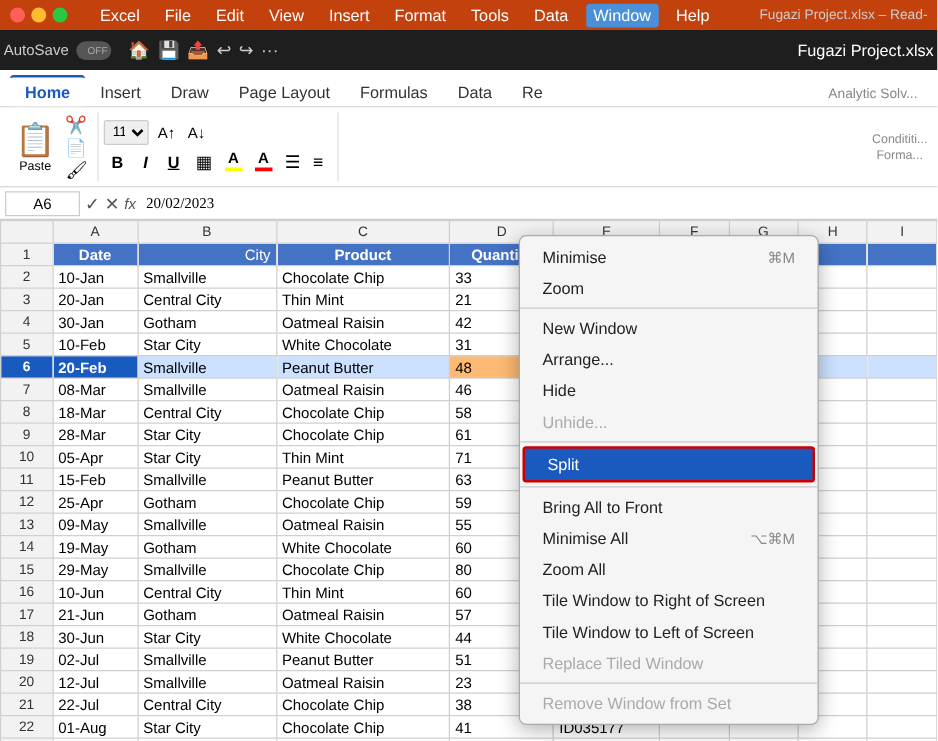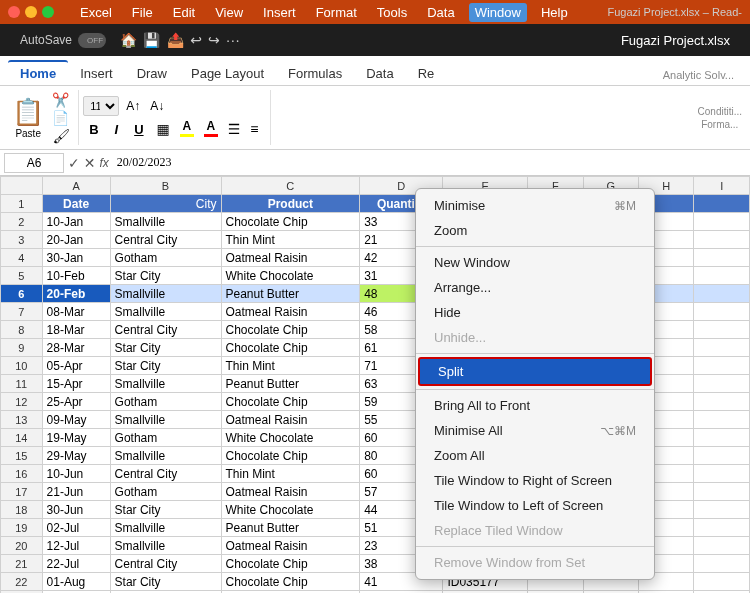"AutoSave" .quick-access-row { padding: 0 20px -> 0 3px }
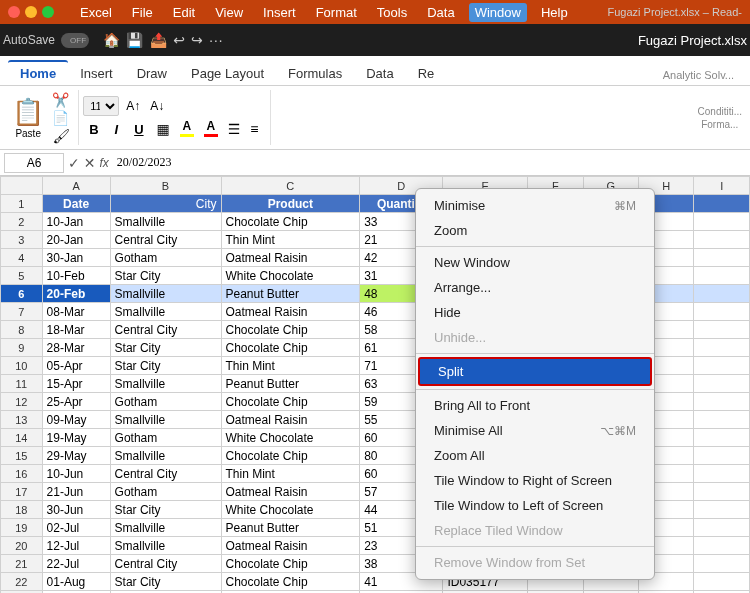"48" td { background: #bef264 -> #fdba74 }
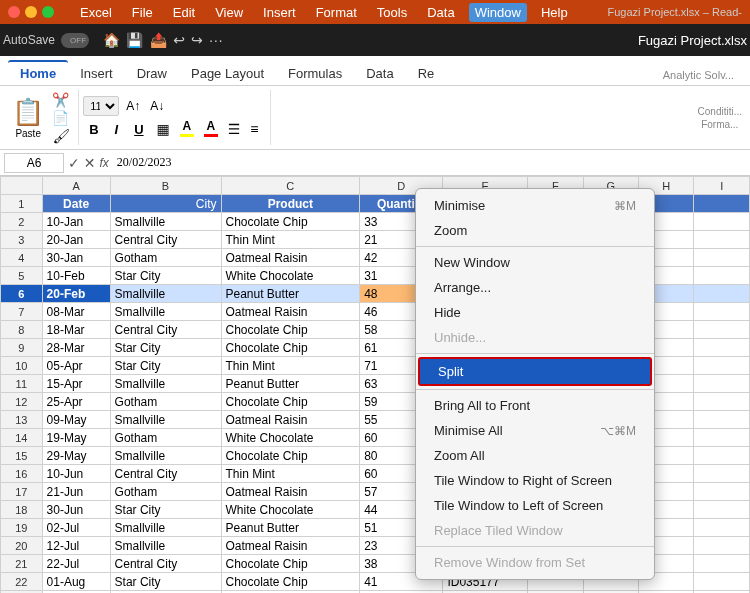"15-Apr" td { text: 15-Apr -> 15-Feb }
